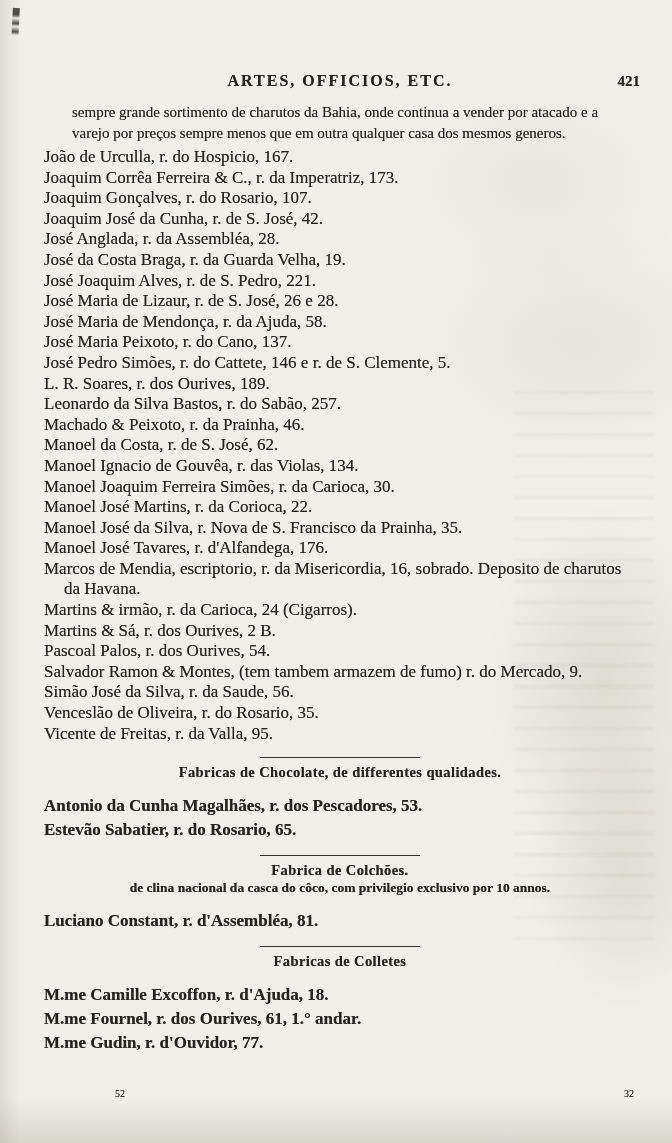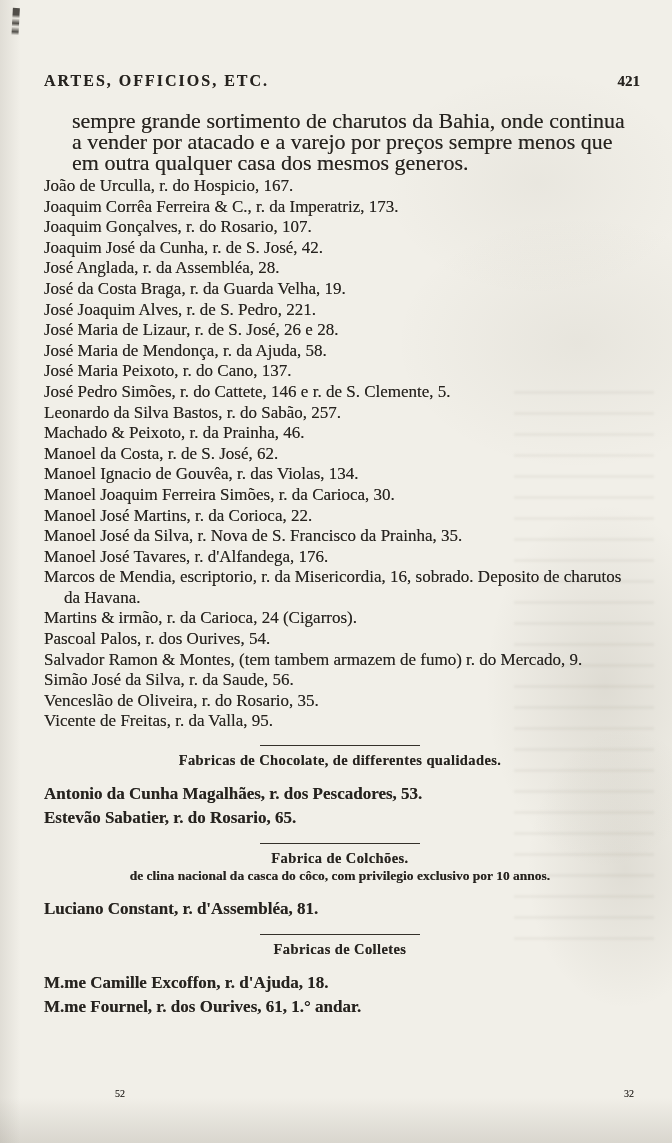"ARTES, OFFICIOS, ETC." .page-header { margin-bottom: 20px -> 12px; text-align: left -> center }
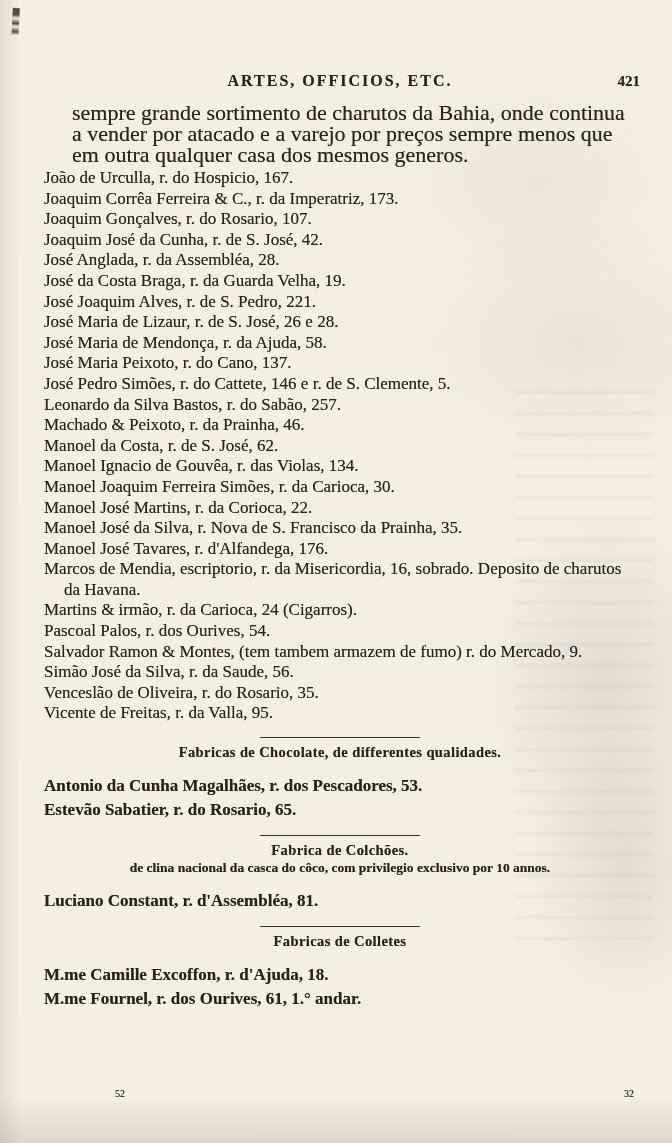"sempre grande sortimento de charutos" .intro { font-size: 22px -> 15px }
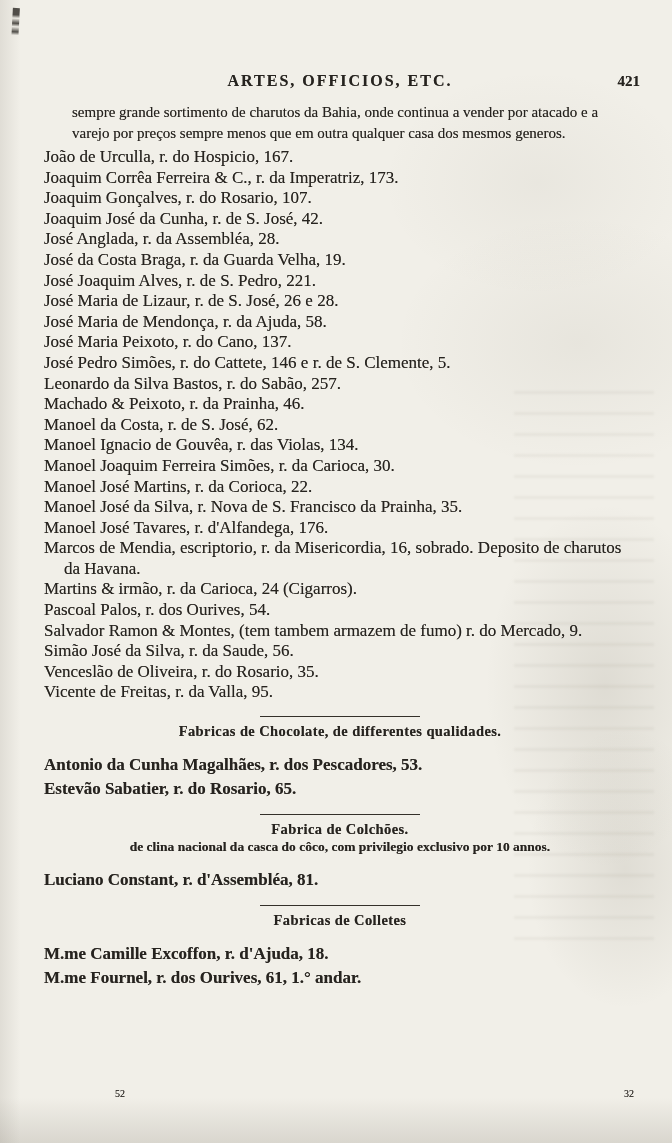"L. R. Soares, r. dos" div.entry { html: none -> <div>L. R. Soares, r. dos Ourives, 189.</div> }
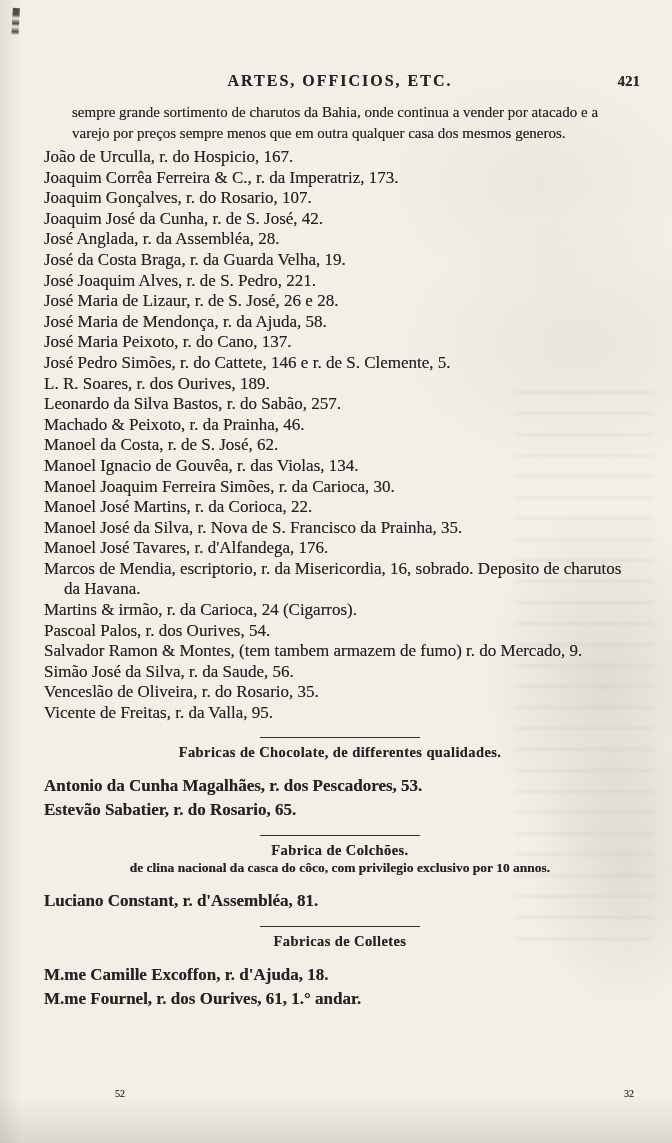"Martins & Sá, r. dos" div.entry { html: none -> <div>Martins &amp; Sá, r. dos Ourives, 2 B.</div> }
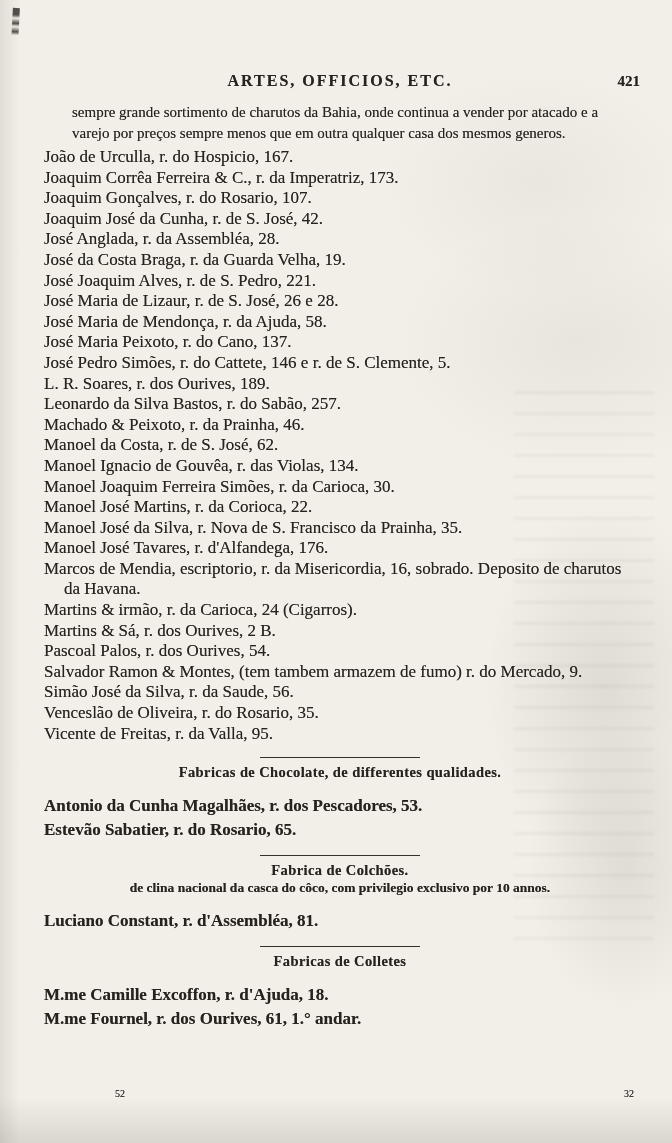"M.me Gudin, r. d'Ouvidor, 77." div.entry { html: none -> <div>M.me Gudin, r. d'Ouvidor, 77.</div> }
